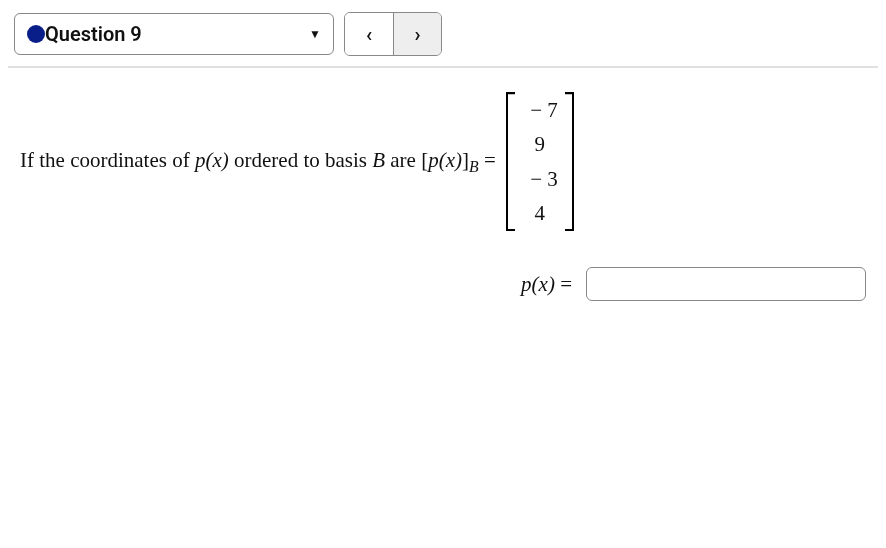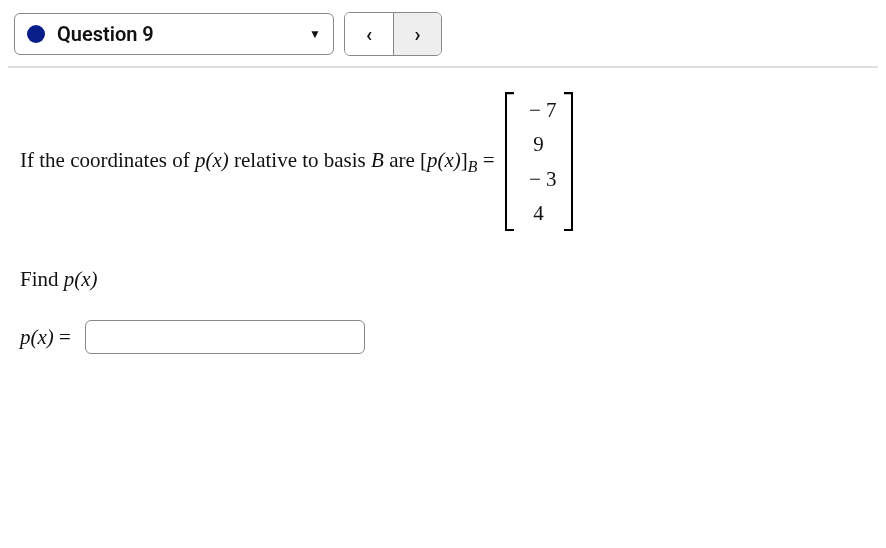"Question 9" .qs-left { gap: 12px -> none }
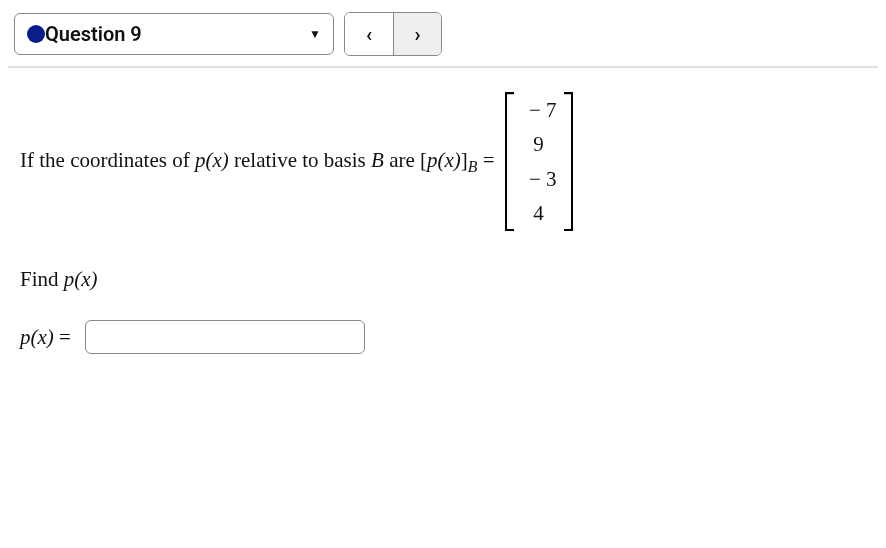"relative to basis" span { text: relative -> ordered }
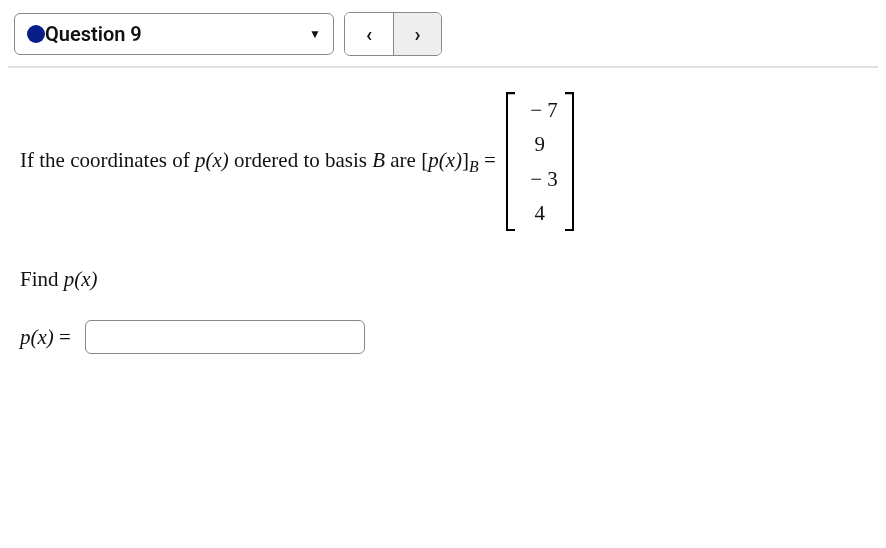"Find p(x)" div.find-line { html: <div> <span>Find </span><span>p(x)</span> </div> -> none }
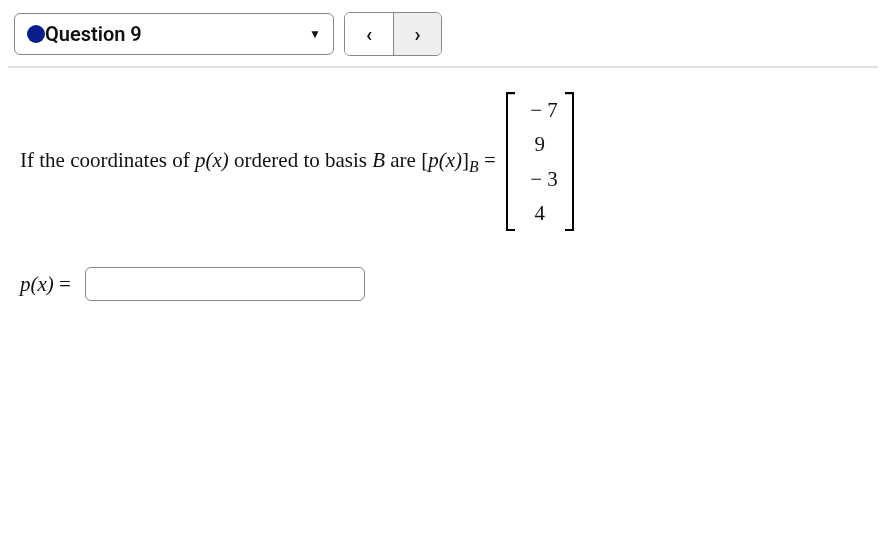"p(x) =" .answer-row { justify-content: none -> flex-end }
